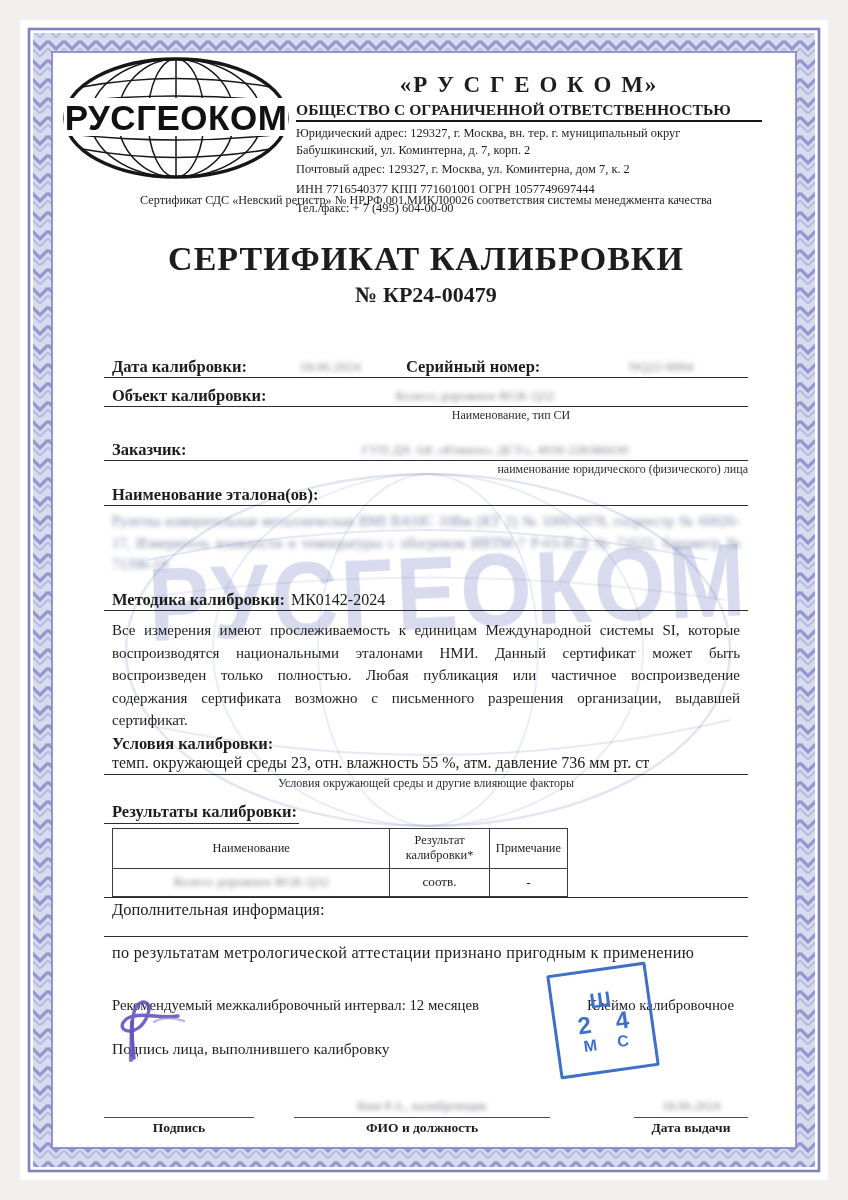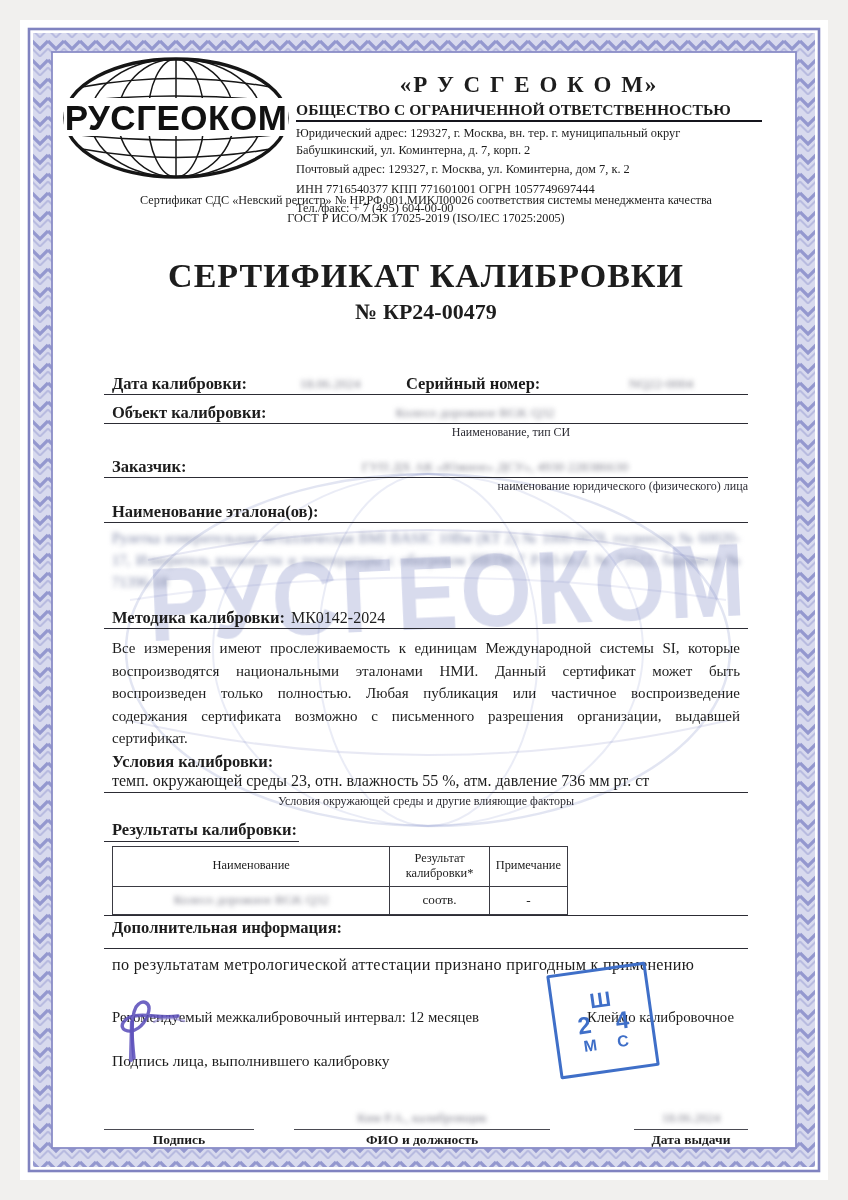"ГОСТ Р ИСО/МЭК 17025-2019 (ISO/IEC" div { html: <div>ГОСТ Р ИСО/МЭК 17025-2019 (ISO/IEC 17025:2005)</div> -> none }
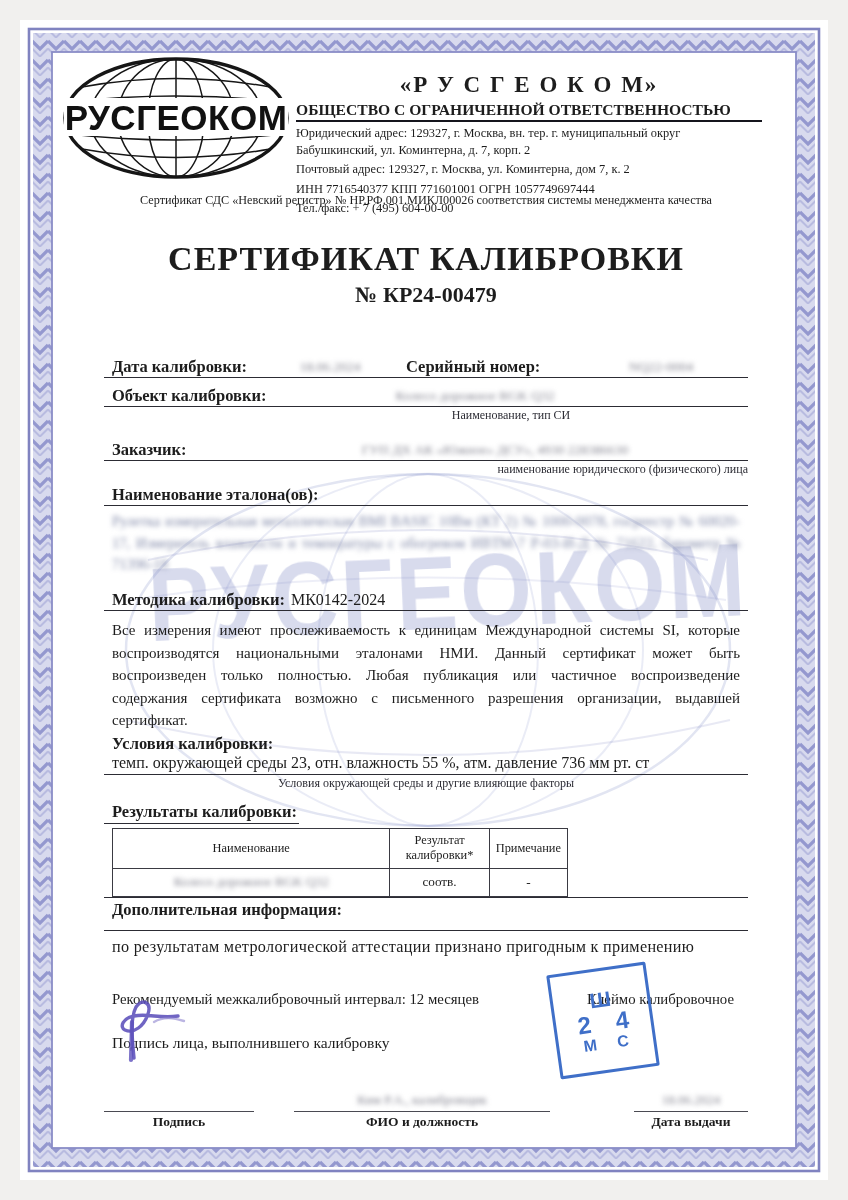"Дополнительная информация:" .addl-label { font-weight: bold -> normal; padding: 2px 0 10px 8px -> 2px 0 16px 8px }
